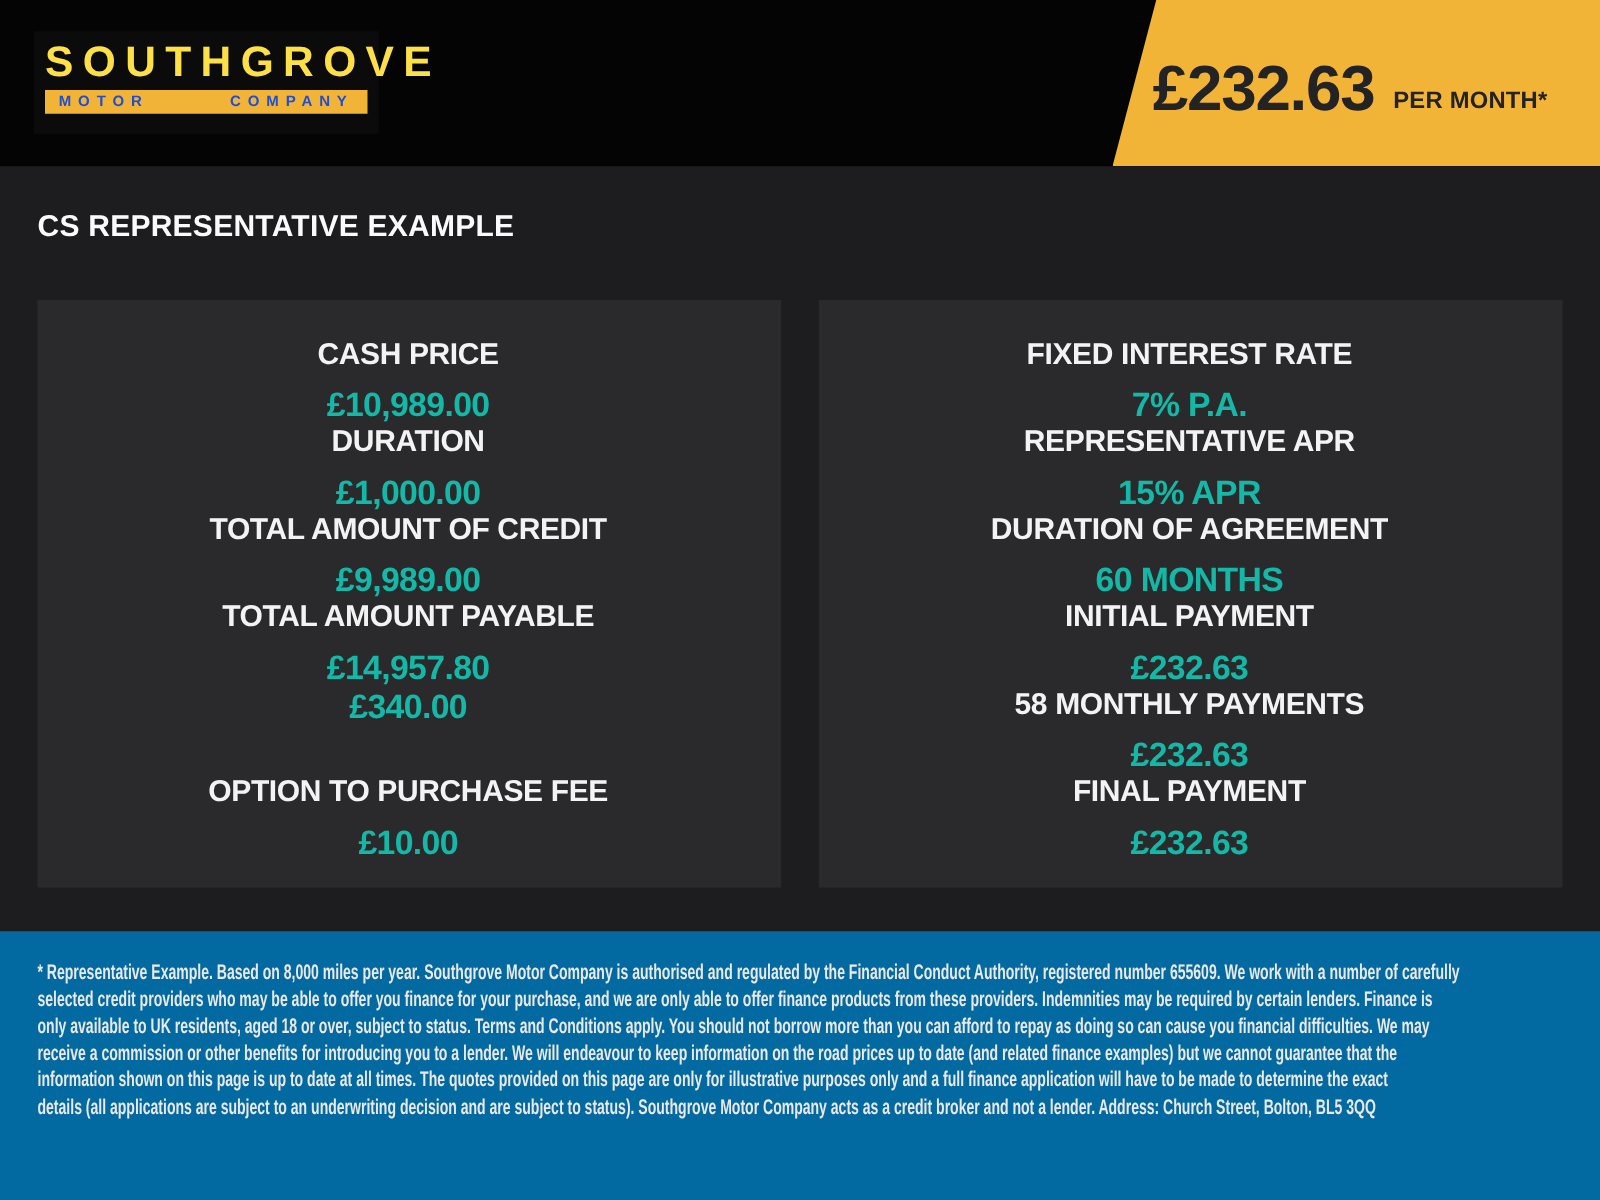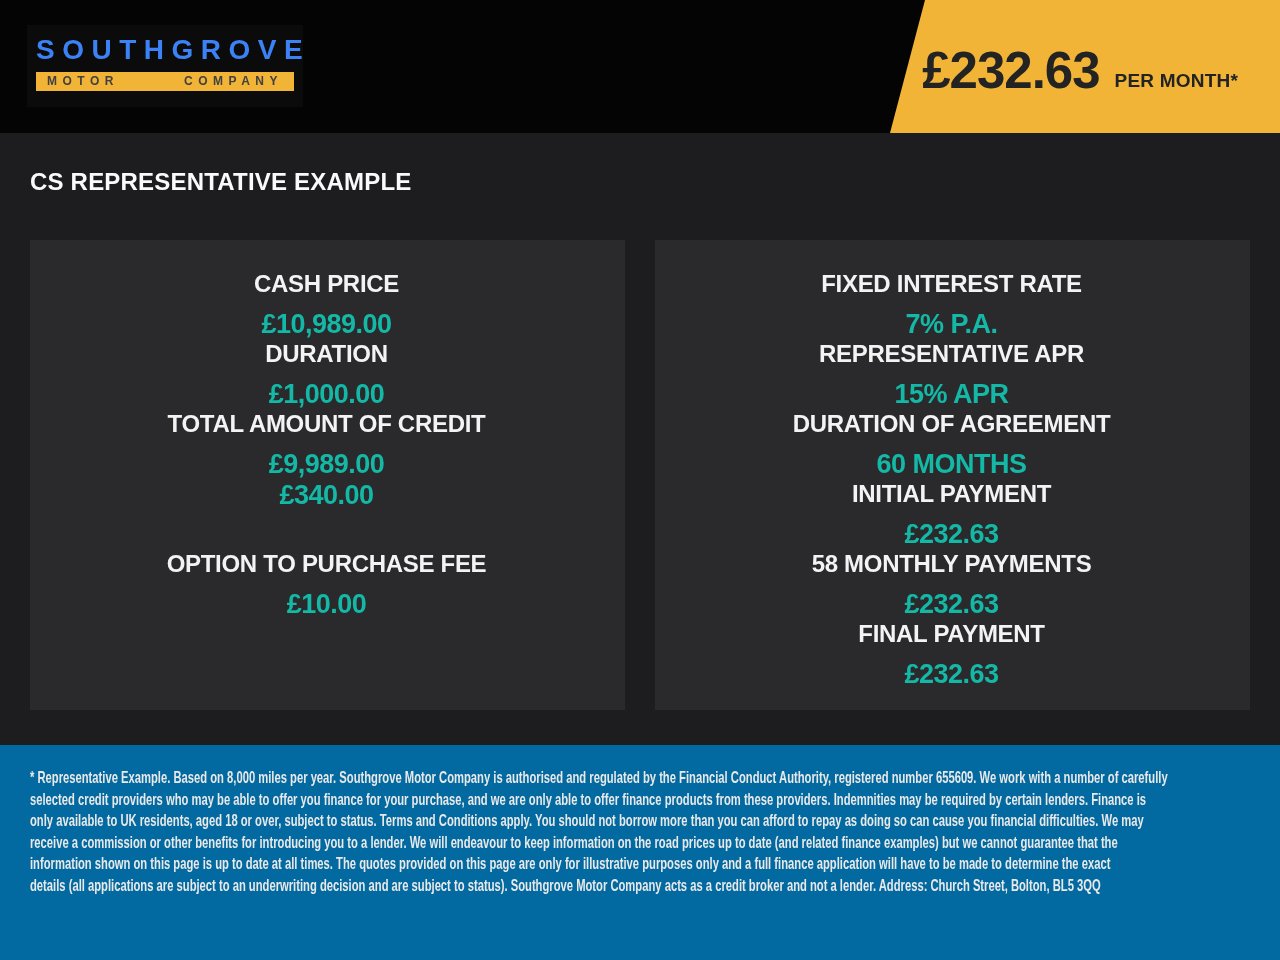"SOUTHGROVE" .logo-word { color: #3b82f6 -> #fde047; font-size: 28px -> 34px }
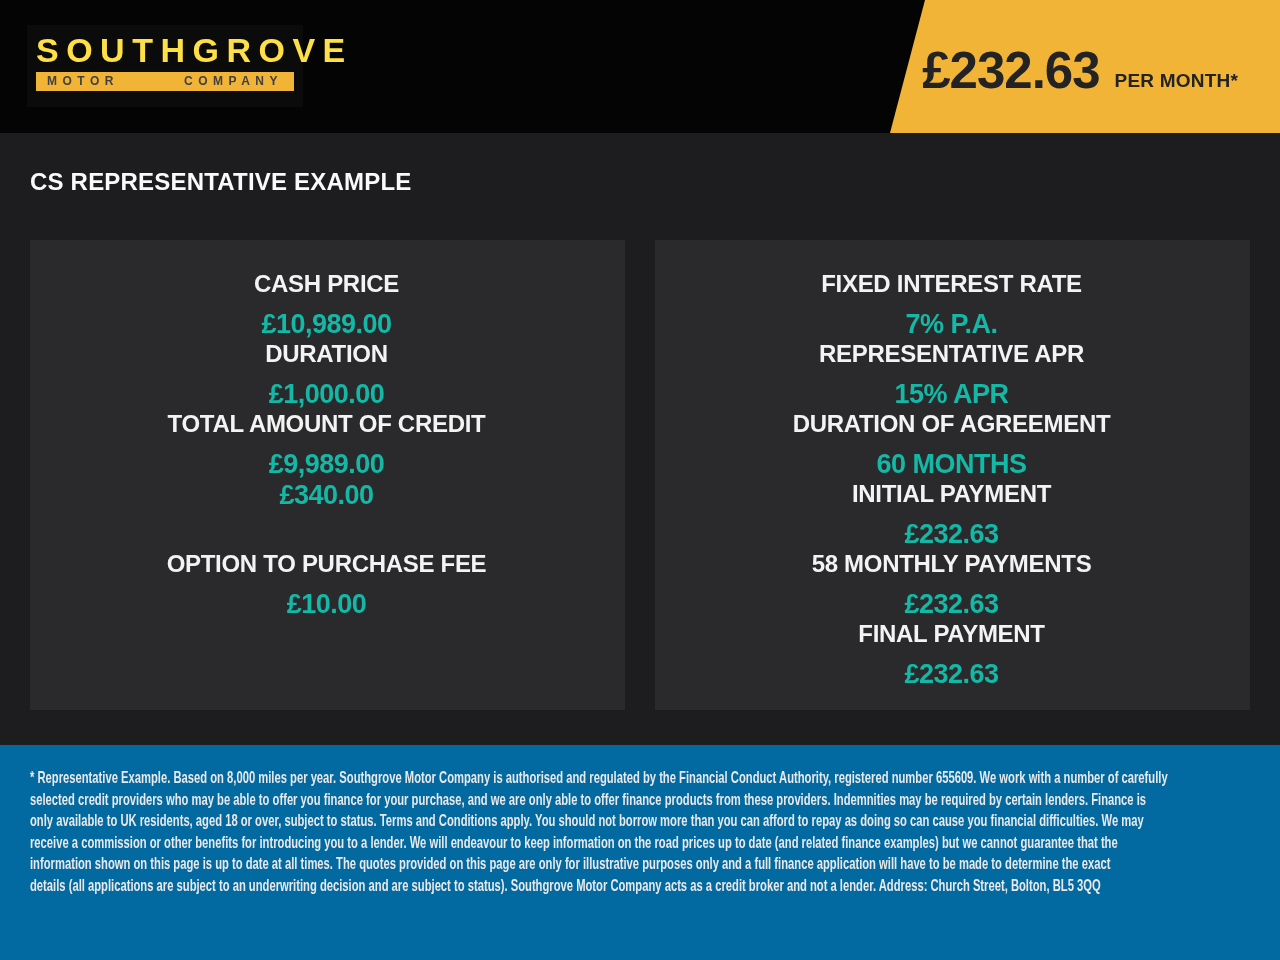"MOTOR" .logo-bar span { color: #404040 -> #1d4ed8 }
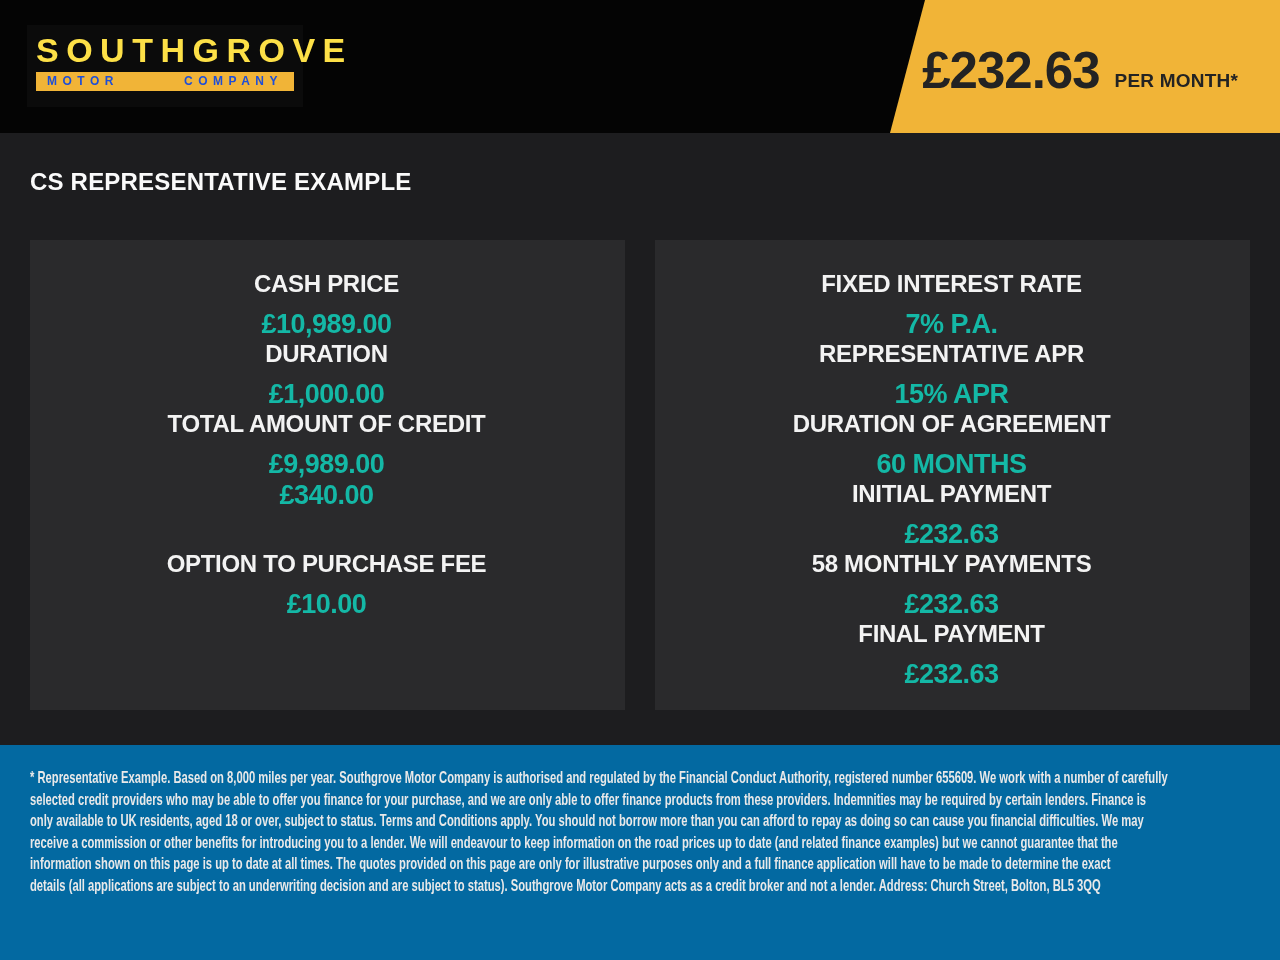"TOTAL AMOUNT PAYABLE" div.row { html: none -> <div> <span>TOTAL AMOUNT PAYABLE</span> <span>£14,957.80</span> </div> }
